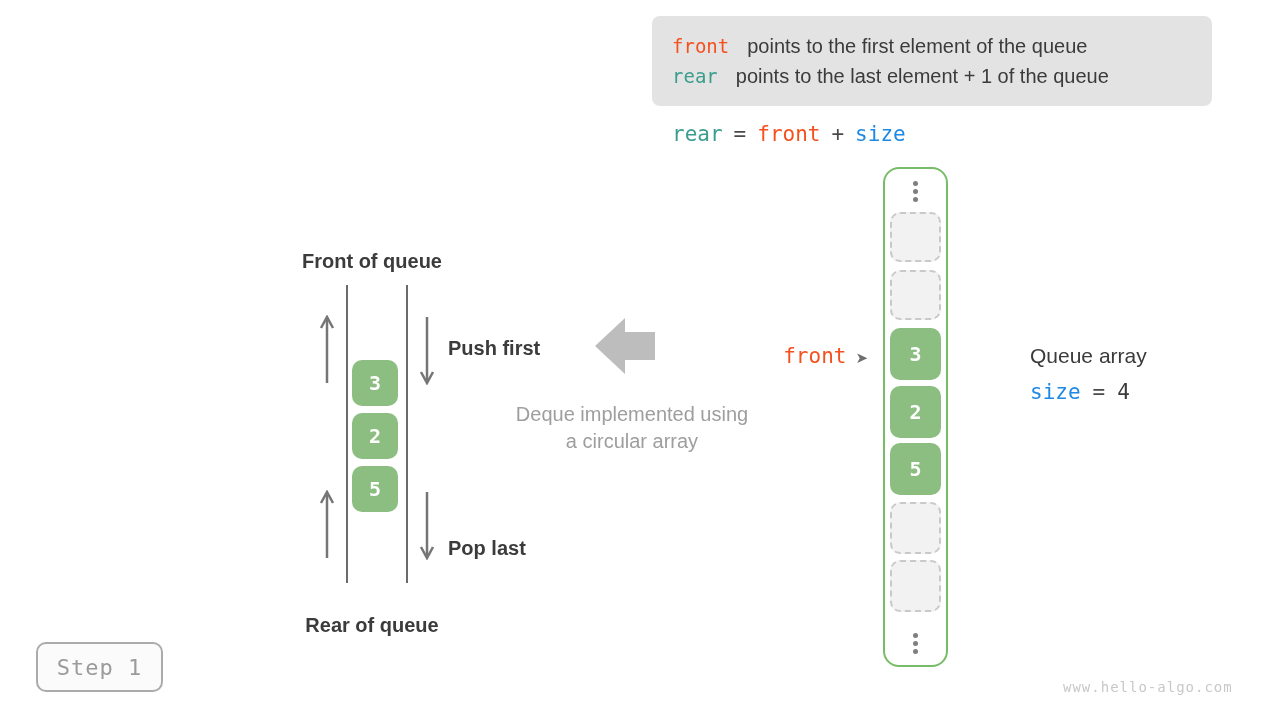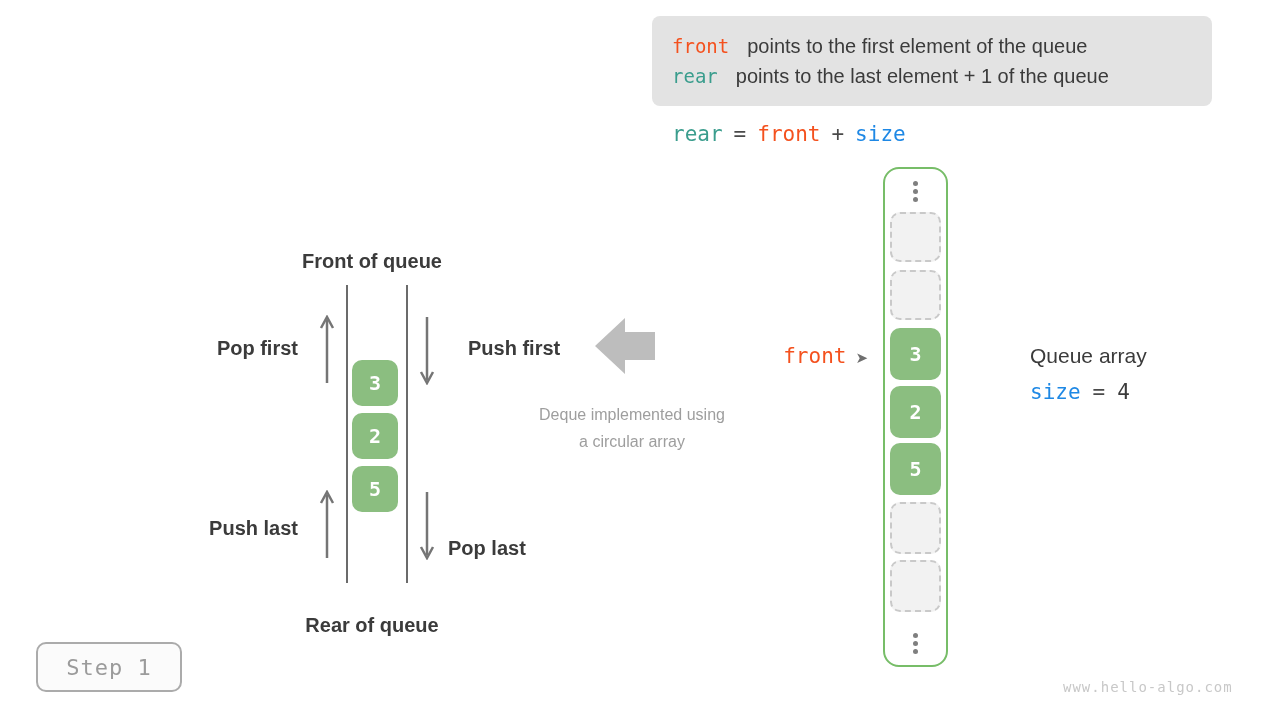"Pop first" div.op-label { html: <div>Pop first</div> -> none }
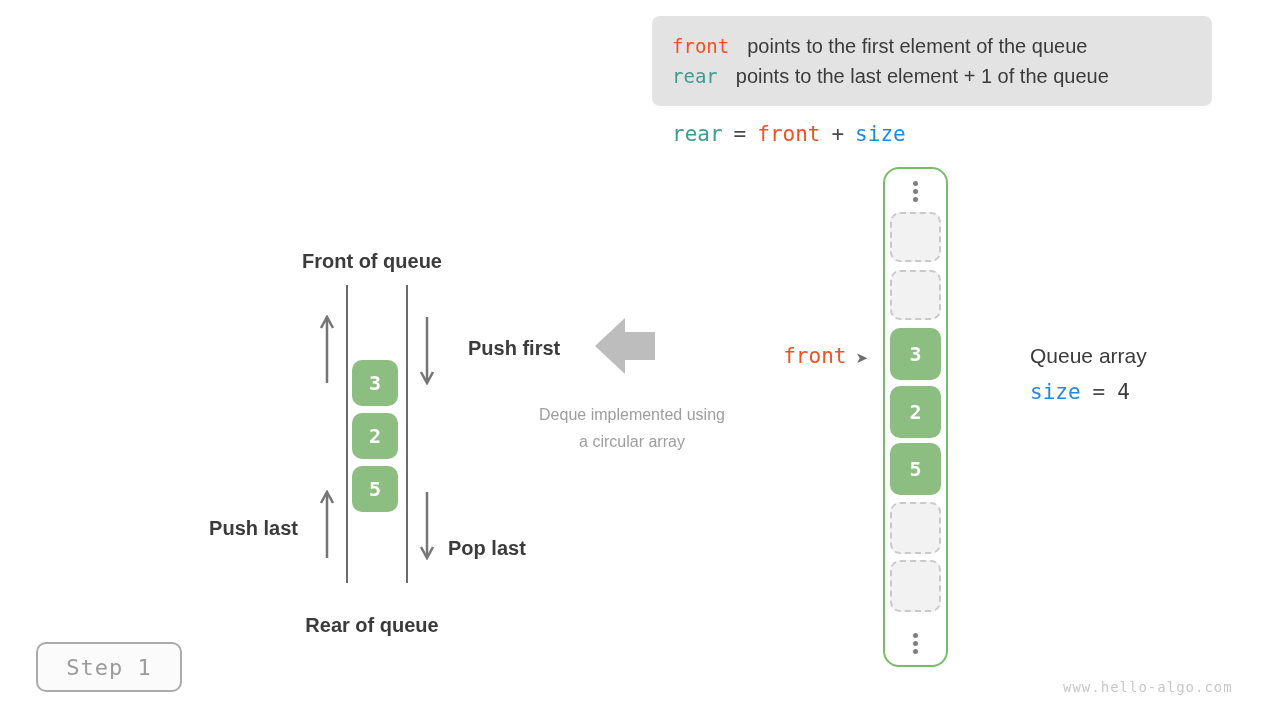"Push first" .push-first { margin-left: 20px -> none }
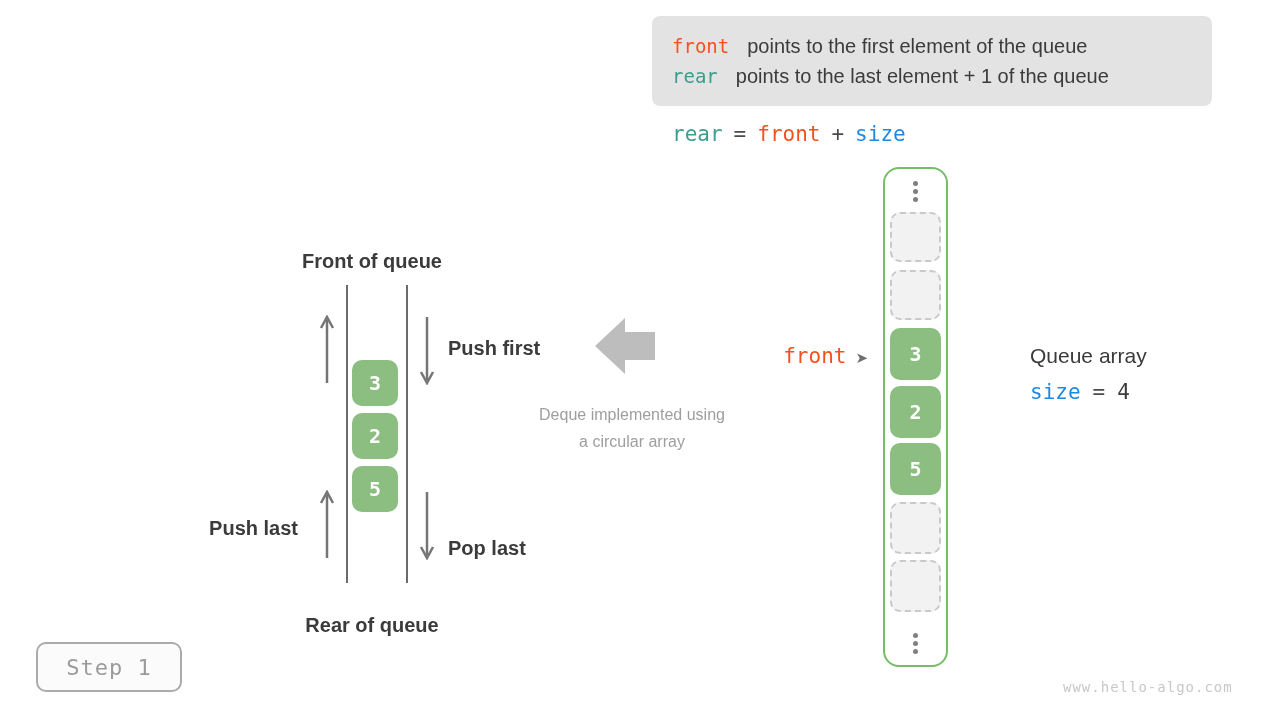"Deque implemented using" .caption { font-size: 16px -> 20px }
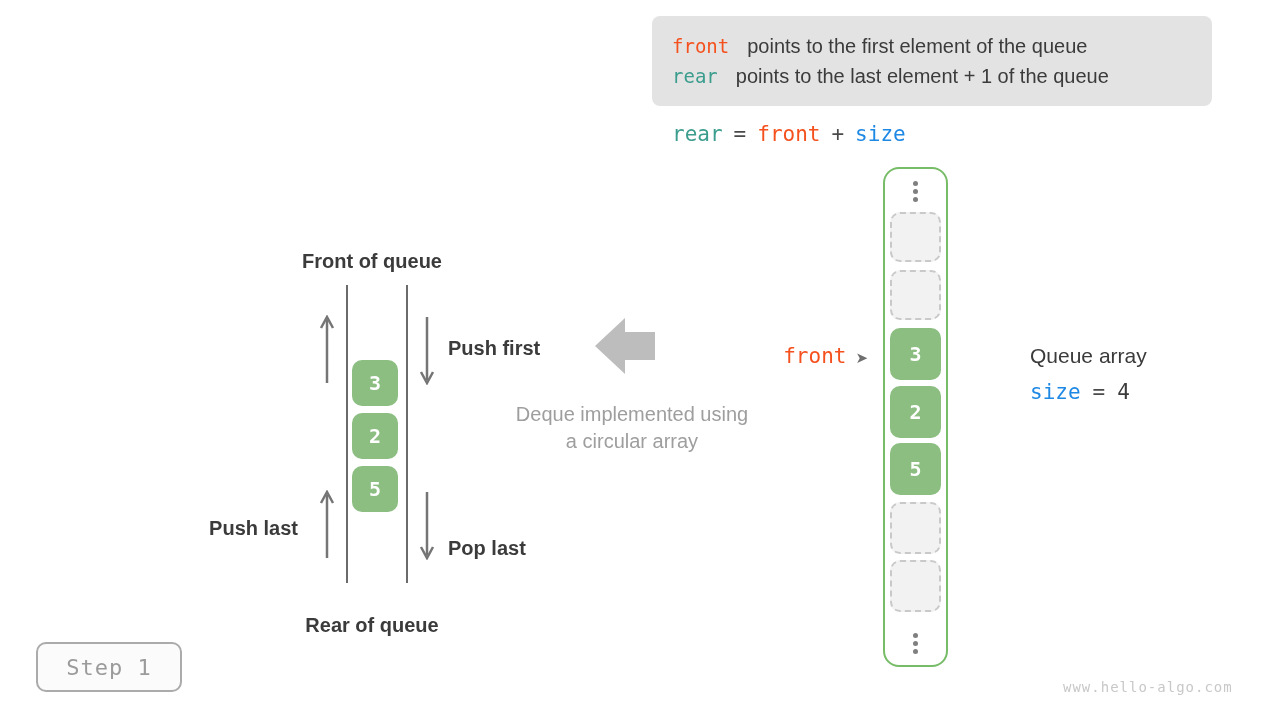"Push last" div.op-label { html: <div>Push last</div> -> none }
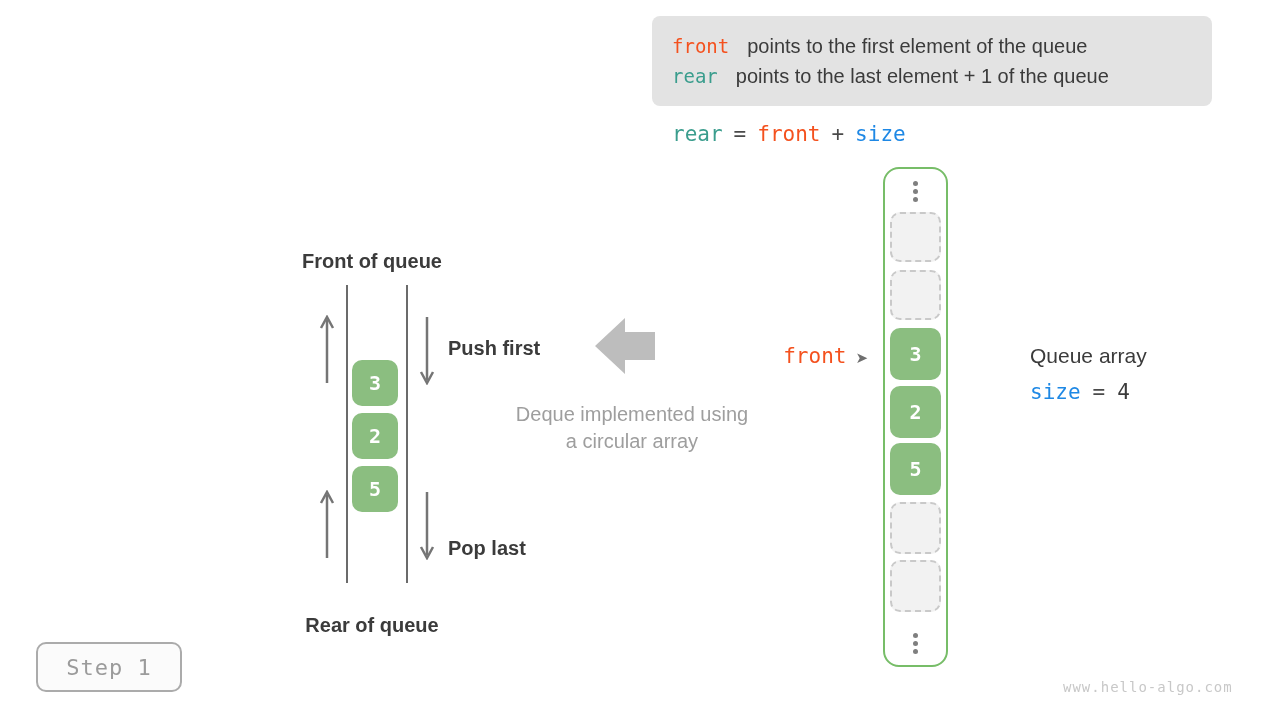"Step 1" .step-button { width: 146px -> 127px }
